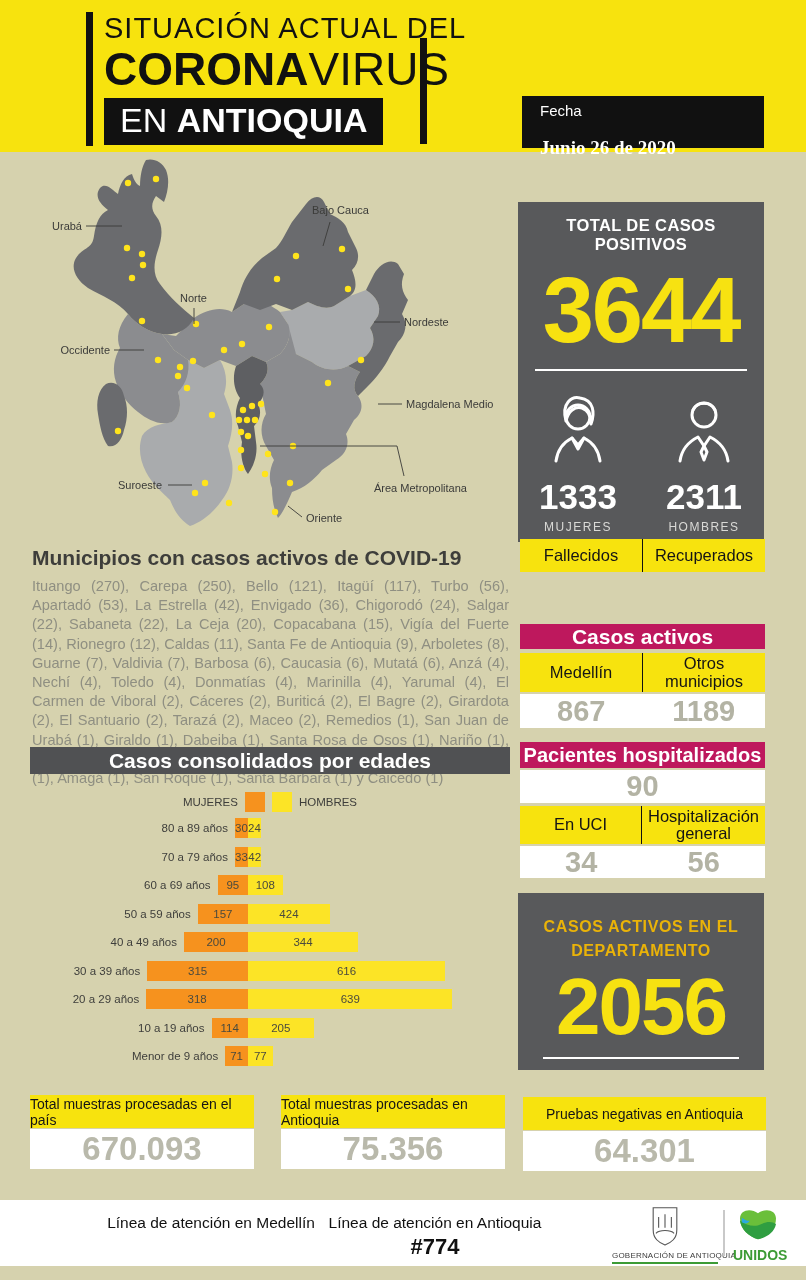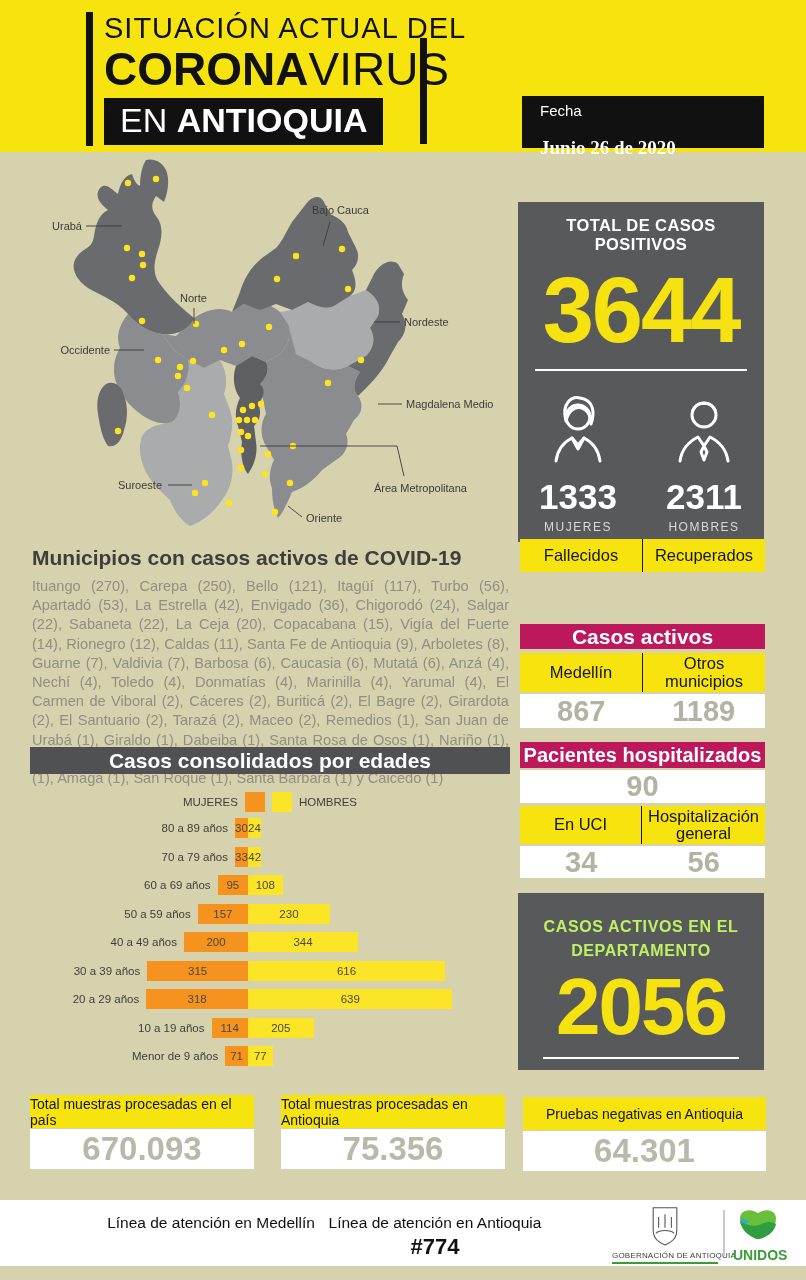"230" div.bar { text: 230 -> 424 }
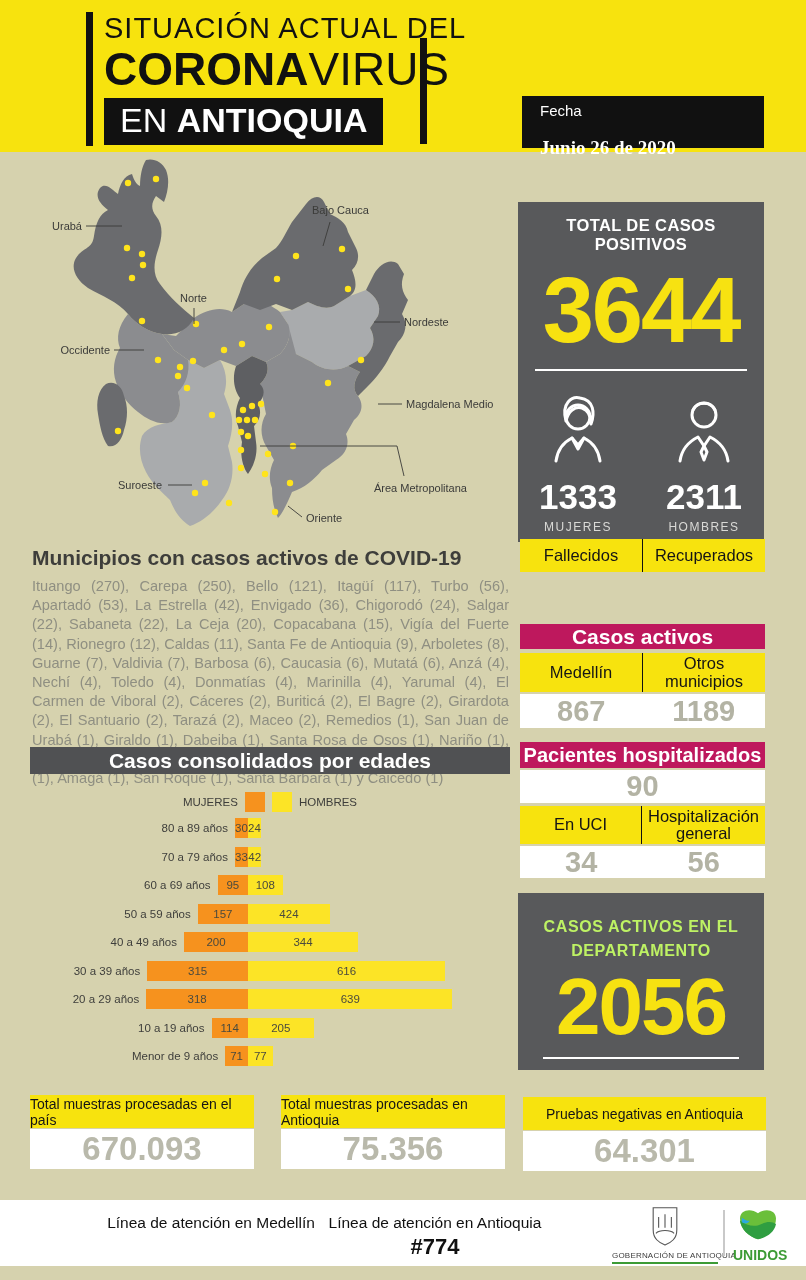"CASOS ACTIVOS EN EL" #dept-title { color: #bef264 -> #eab308 }
